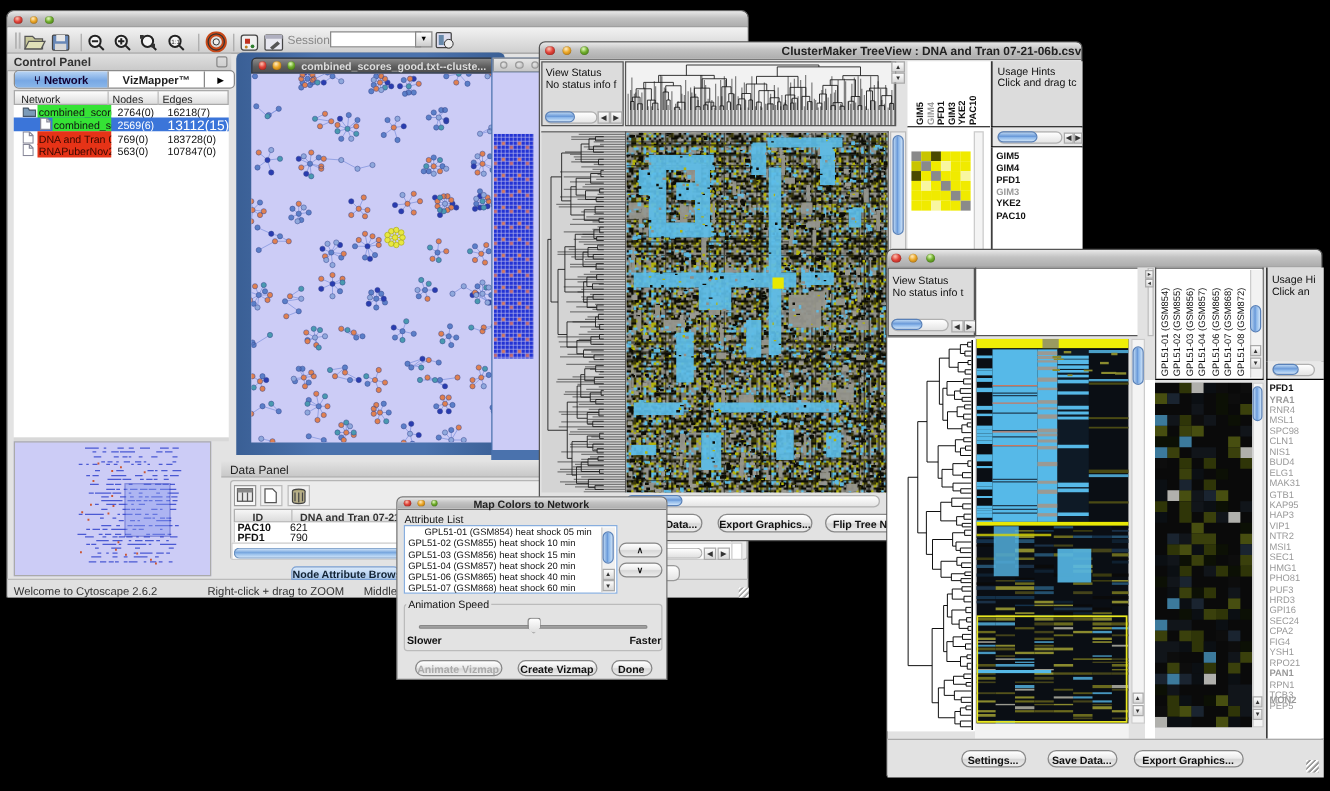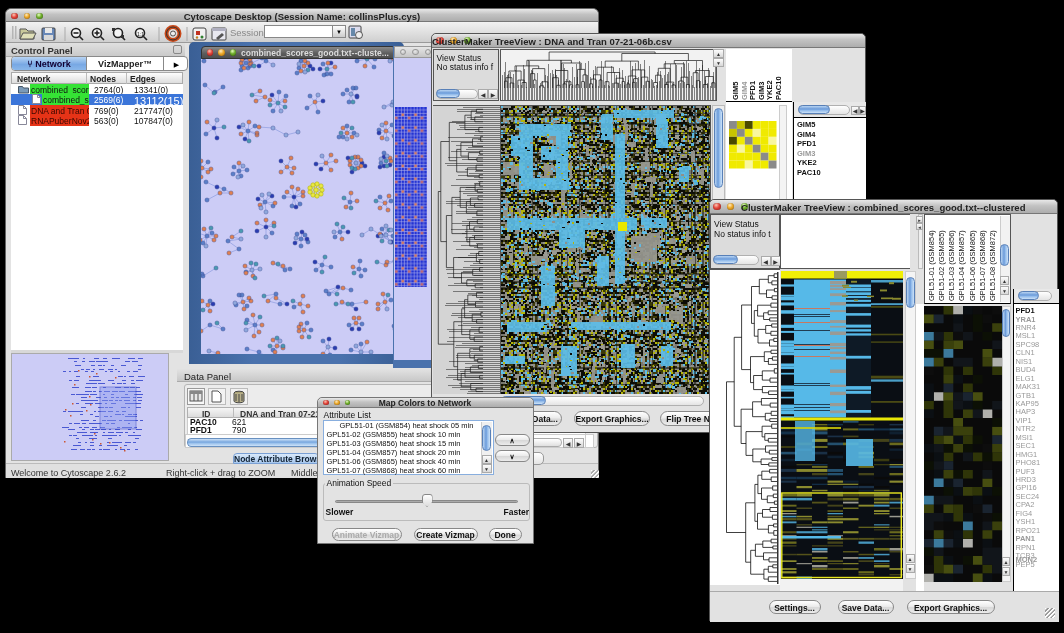"Cytoscape Desktop (Session Name:" div.abs { html: <div>Cytoscape Desktop (Session Name: collinsPlus.cys)</div> -> none }
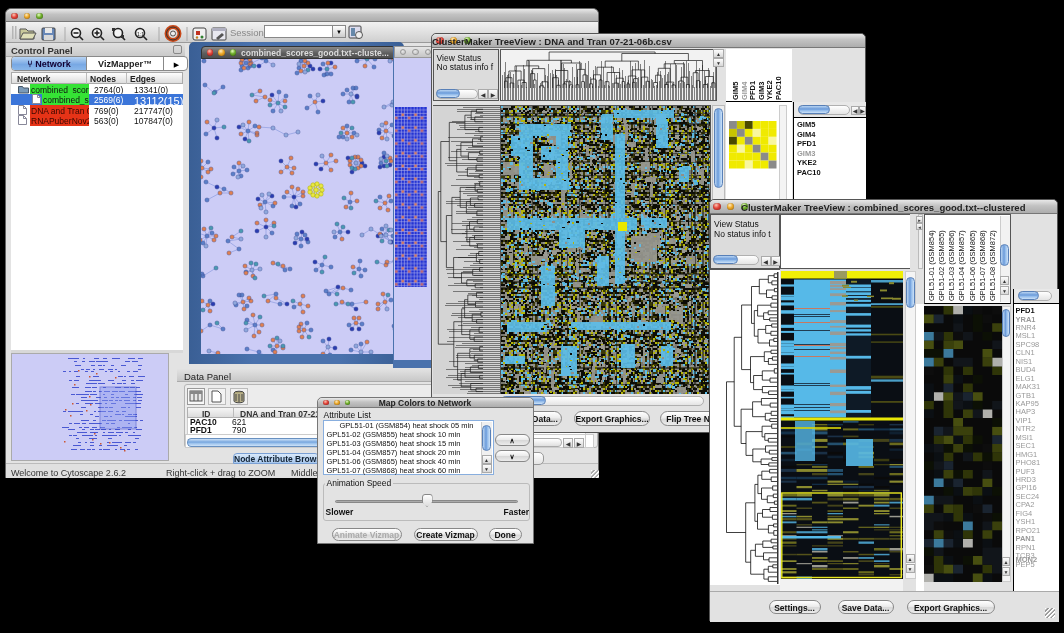"ClusterMaker TreeView : DNA and" div.abs { text-align: left -> right }
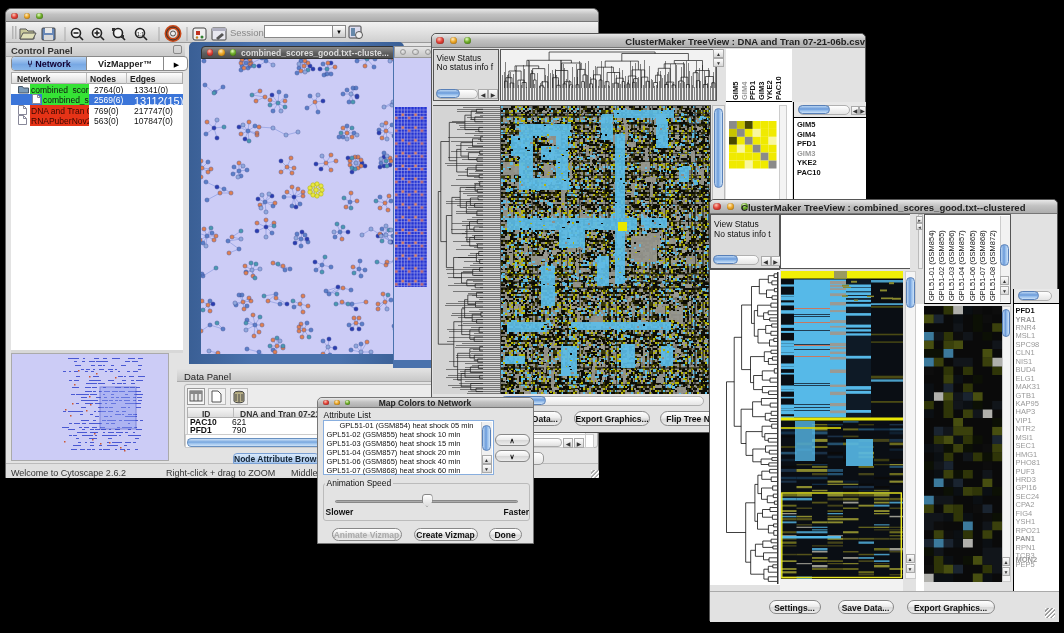"Usage Hints" div.abs { html: none -> <div> <div>Usage Hints</div> <div>Click and drag tc</div> </div> }
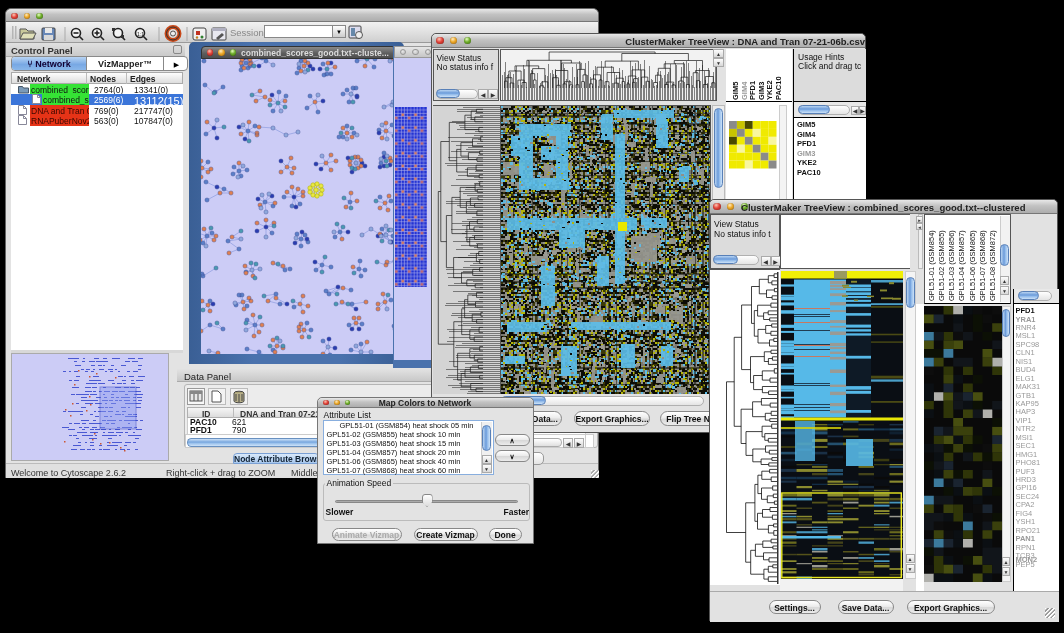"Network" div.abs { font-weight: bold -> normal }
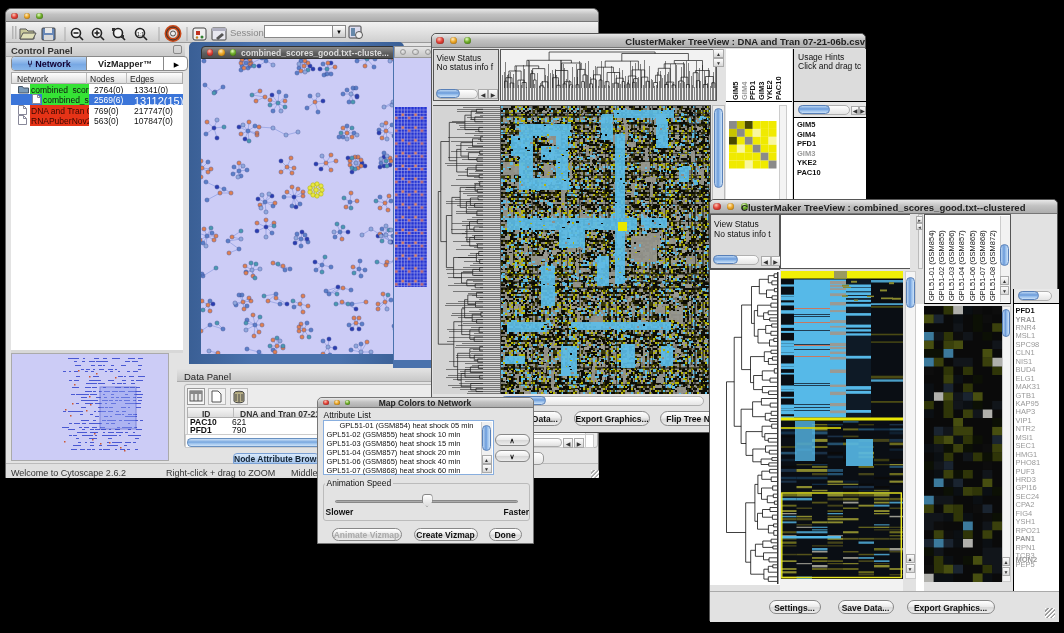"13341(0)" span.abs { text: 13341(0 -> 16218(7 }
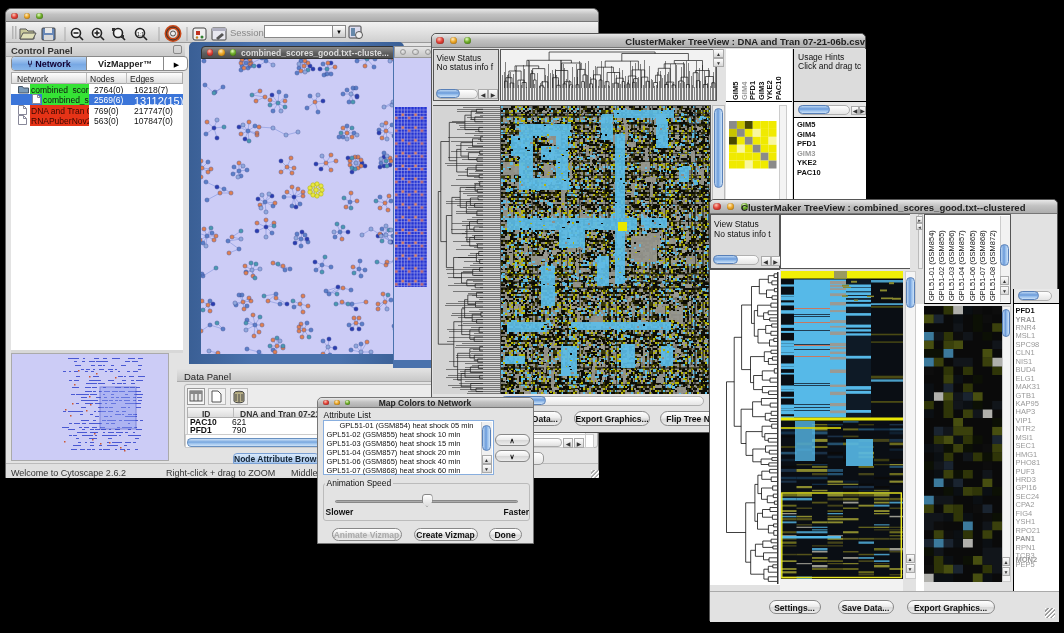"217747(0)" span.abs { text: 217747 -> 183728 }
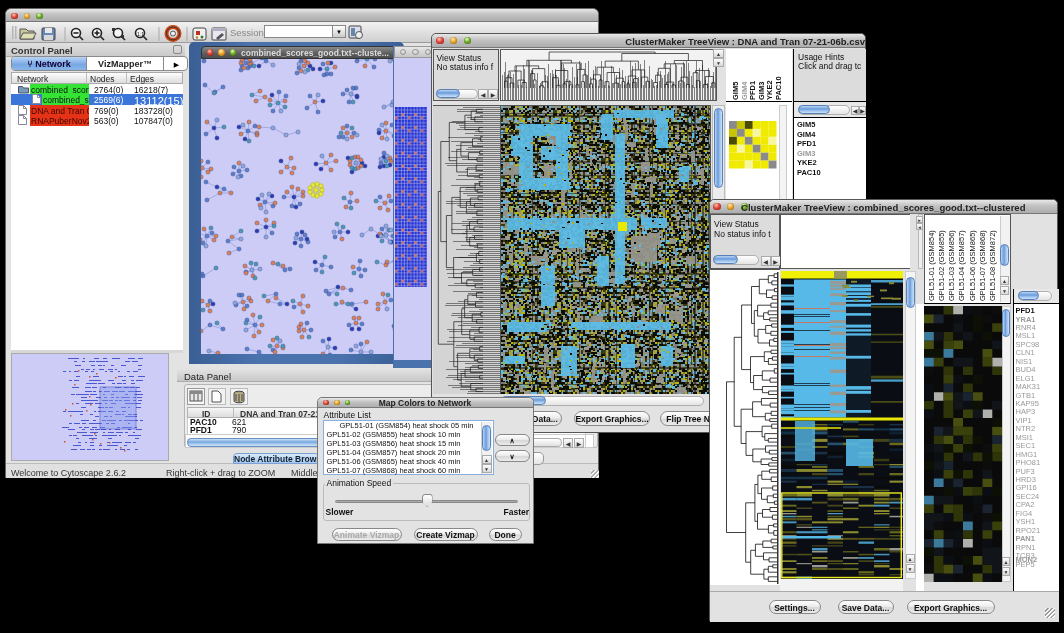"ClusterMaker TreeView :" div.abs { html: <div>ClusterMaker TreeView : combined_scores_good.txt--clustered</div> -> none }
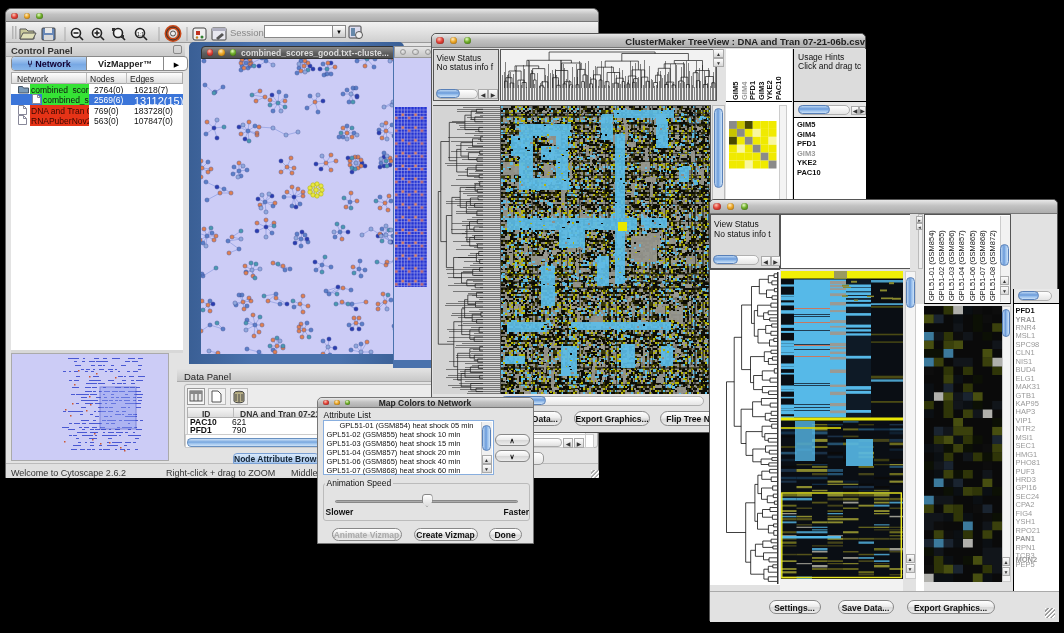"Usage Hi" div.abs { html: none -> <div> <div>Usage Hi</div> <div>Click an</div> </div> }
